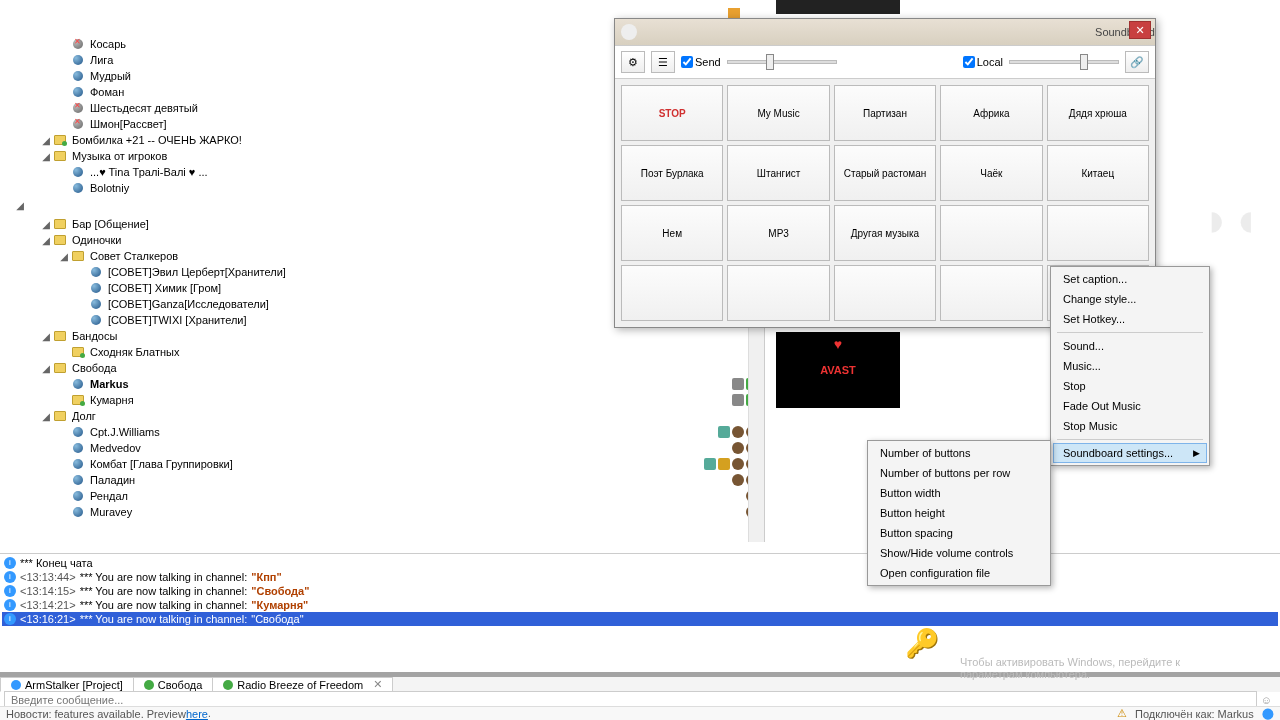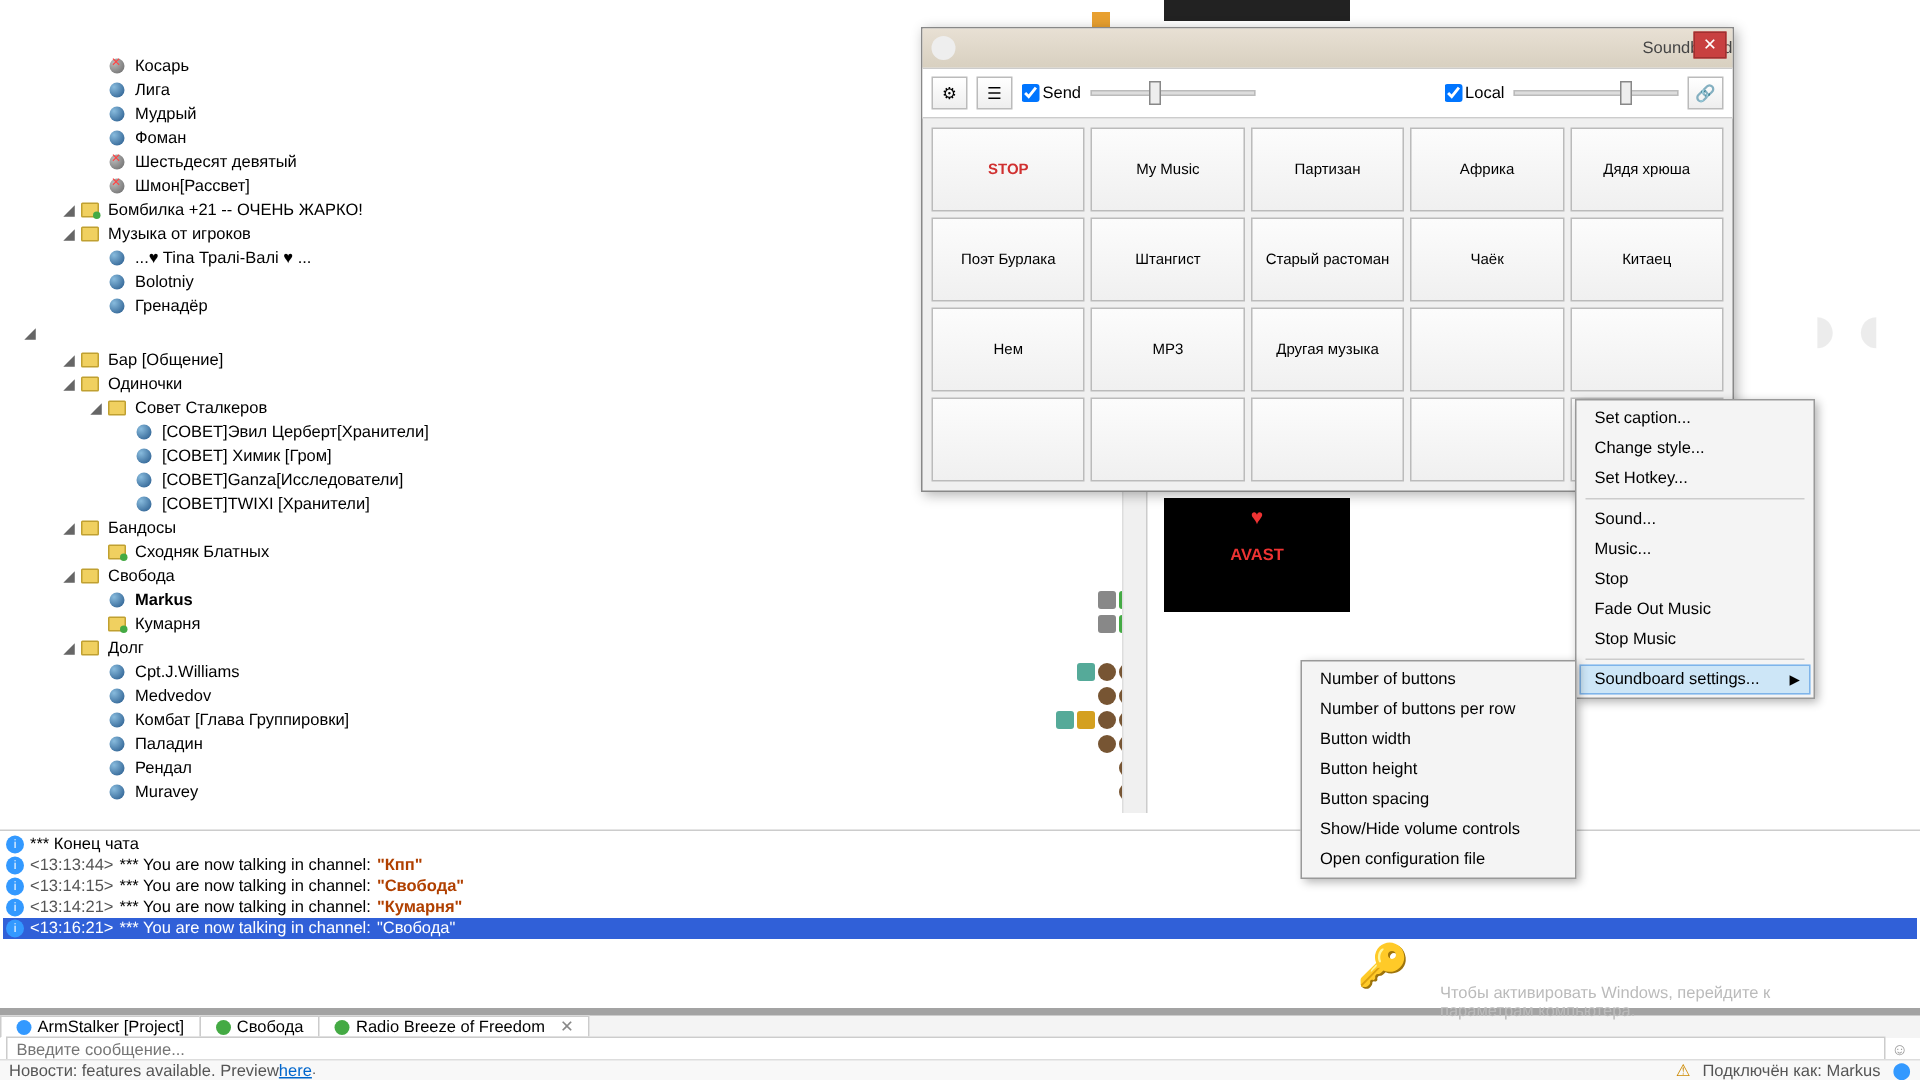"Гренадёр" div.tree-row { html: <div> <span></span> <span></span> <span> <div></div> </span> <span>Гренадёр</span> </div> -> none }
